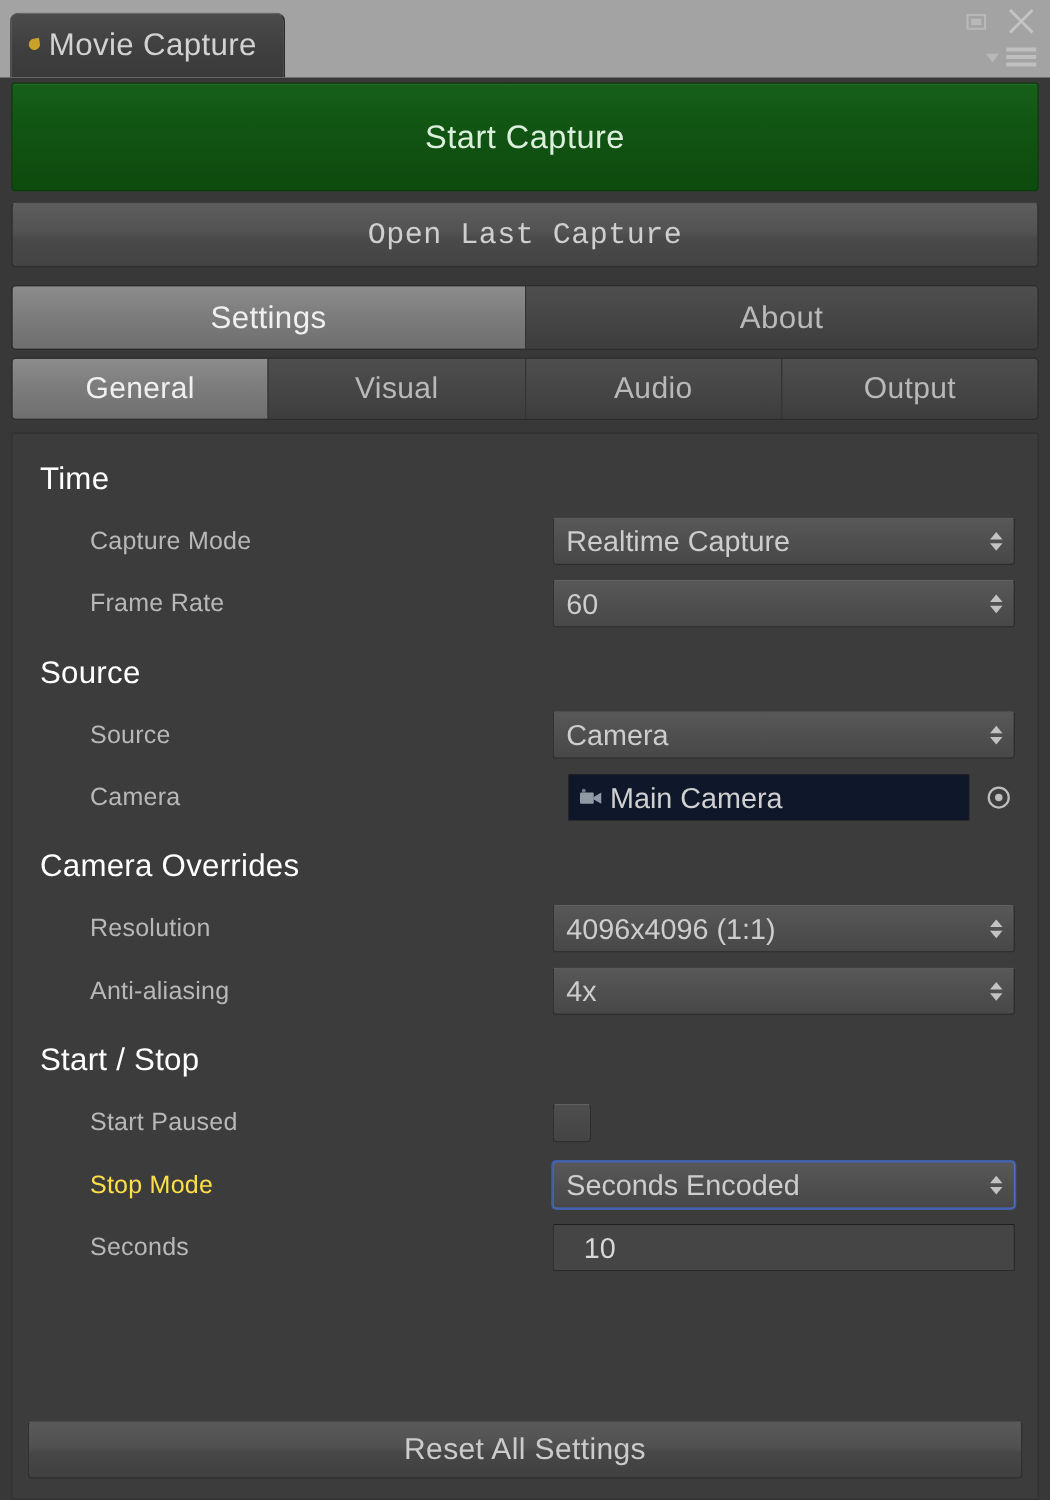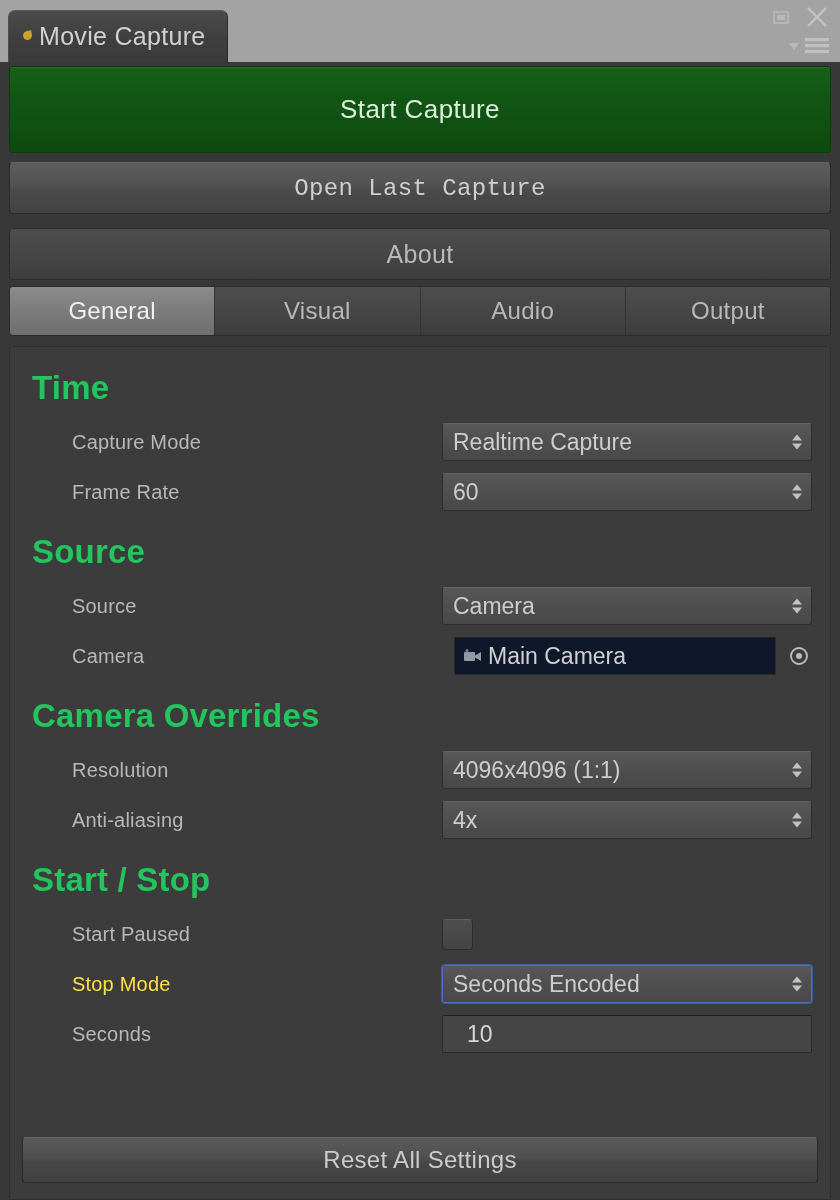"Settings" div.tbtn { html: none -> <div>Settings</div> }
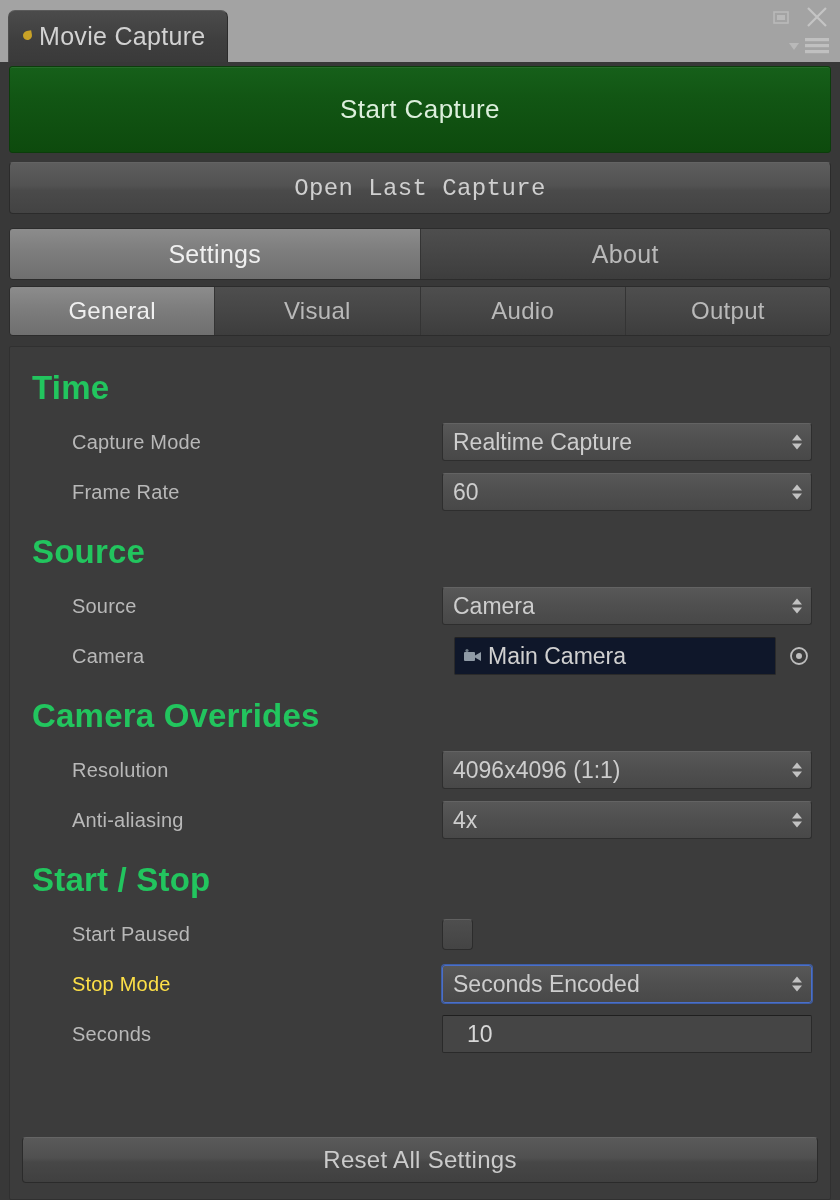"Time" .sec-title { color: #22c55e -> #ffffff; font-size: 33px -> 25px; font-weight: bold -> normal }
